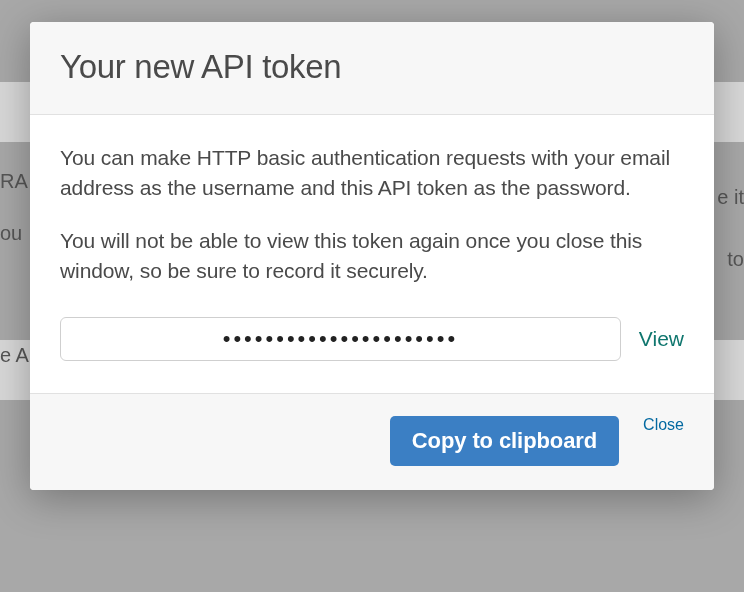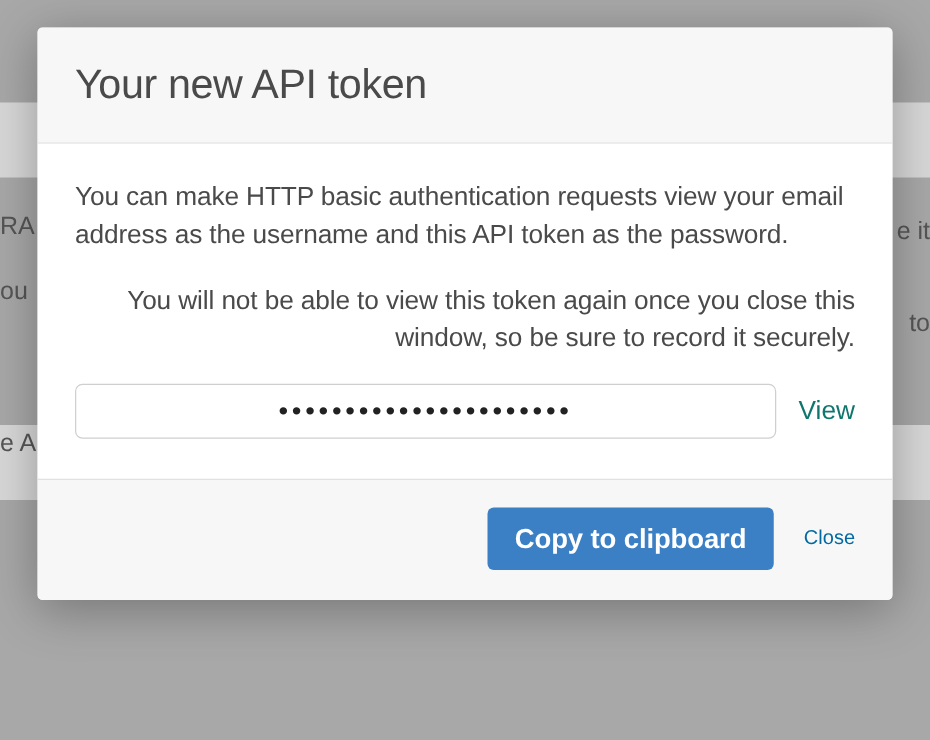"You can make HTTP basic" p { text: view -> with }
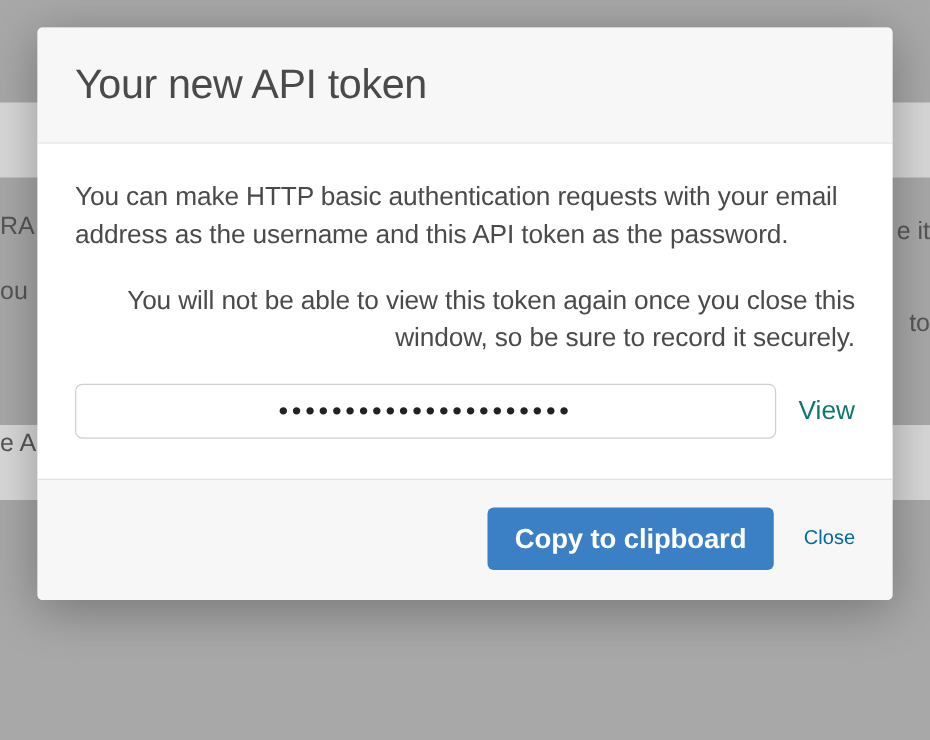"e it" span.backdrop-text { top: 174px -> 186px }
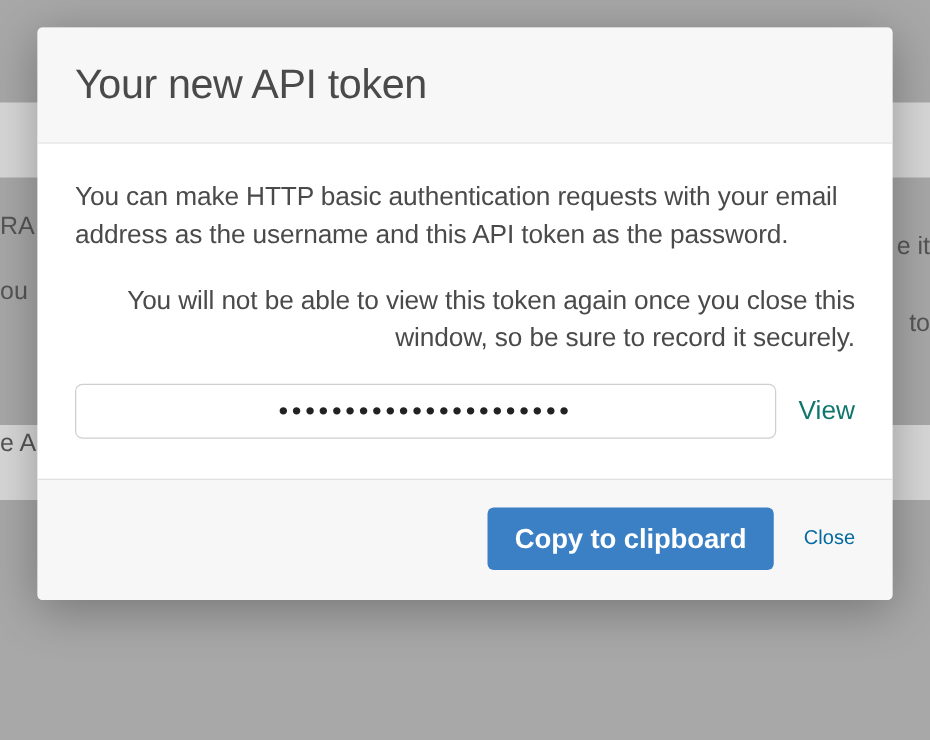"You will not be able" .modal-body p:last-of-type { margin-bottom: 20px -> 30px; text-align: right -> none }
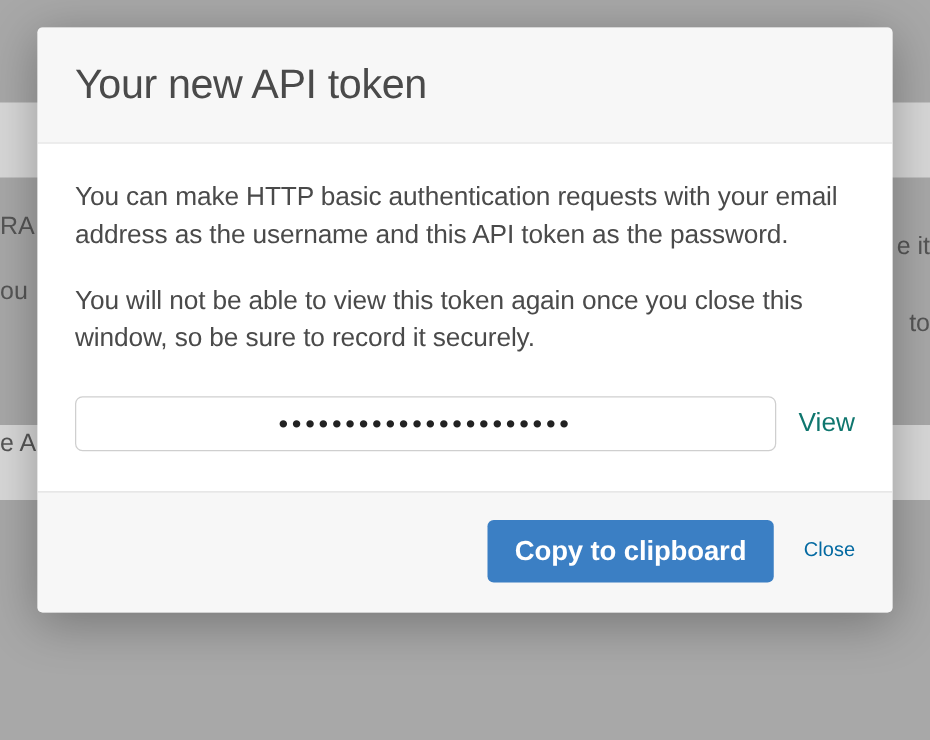"Copy to clipboard" .modal-footer { align-items: center -> flex-start }
